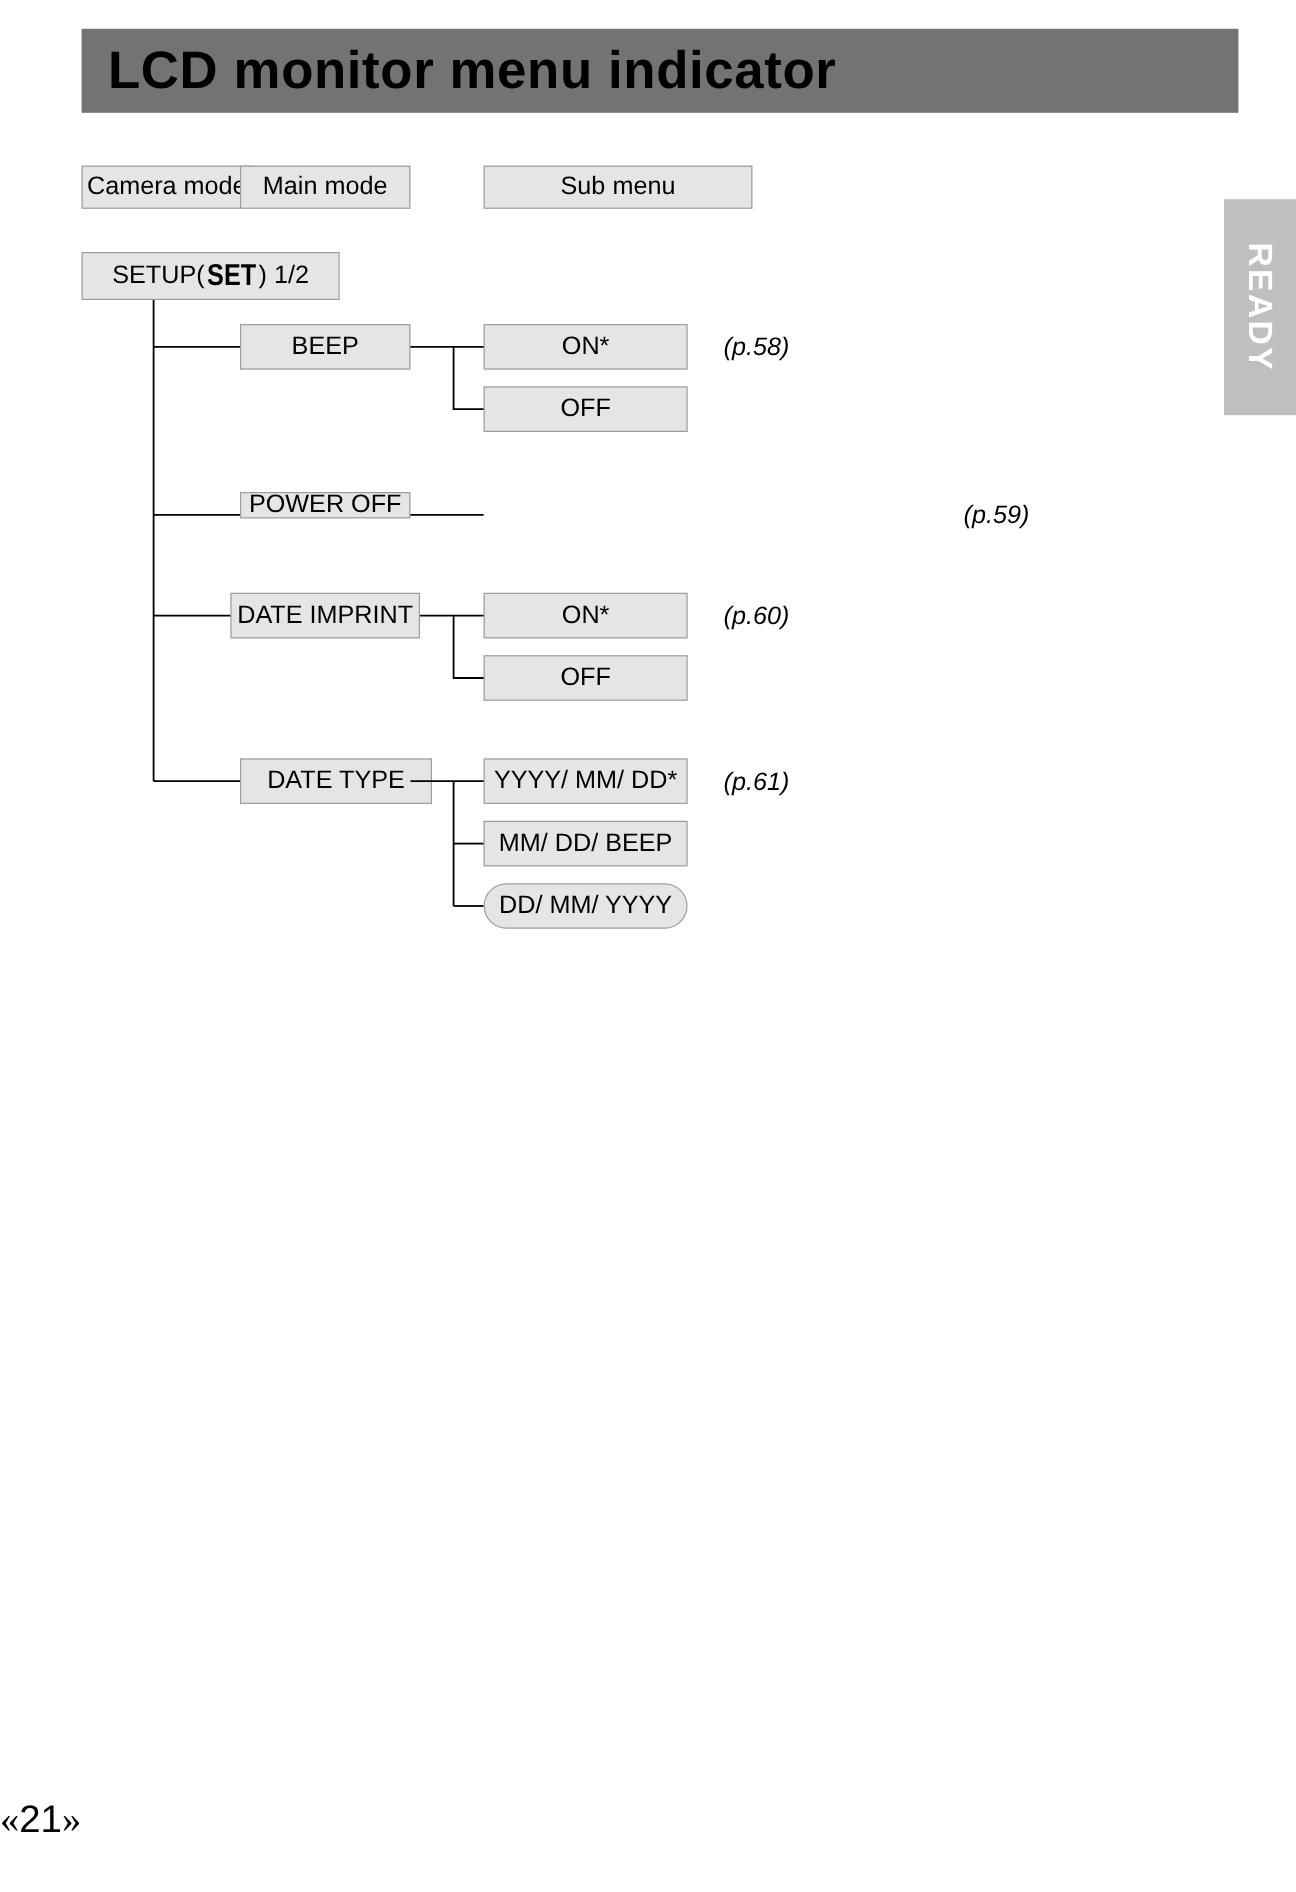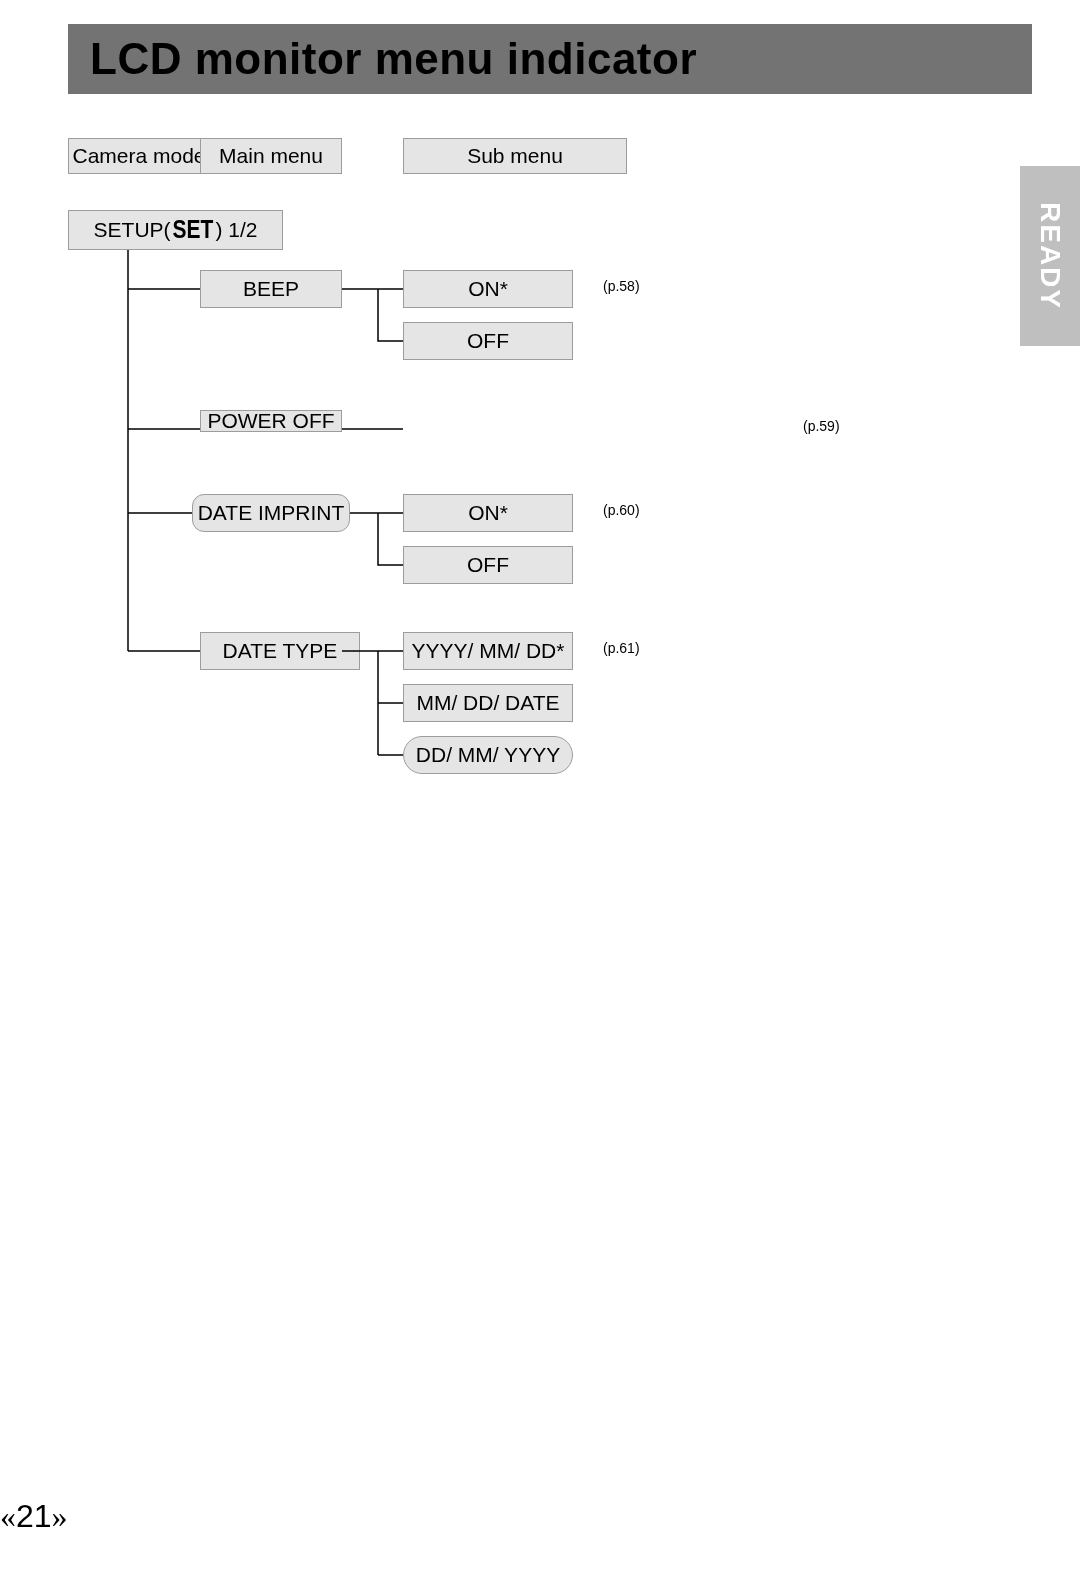"Main menu" div.box { text: menu -> mode }
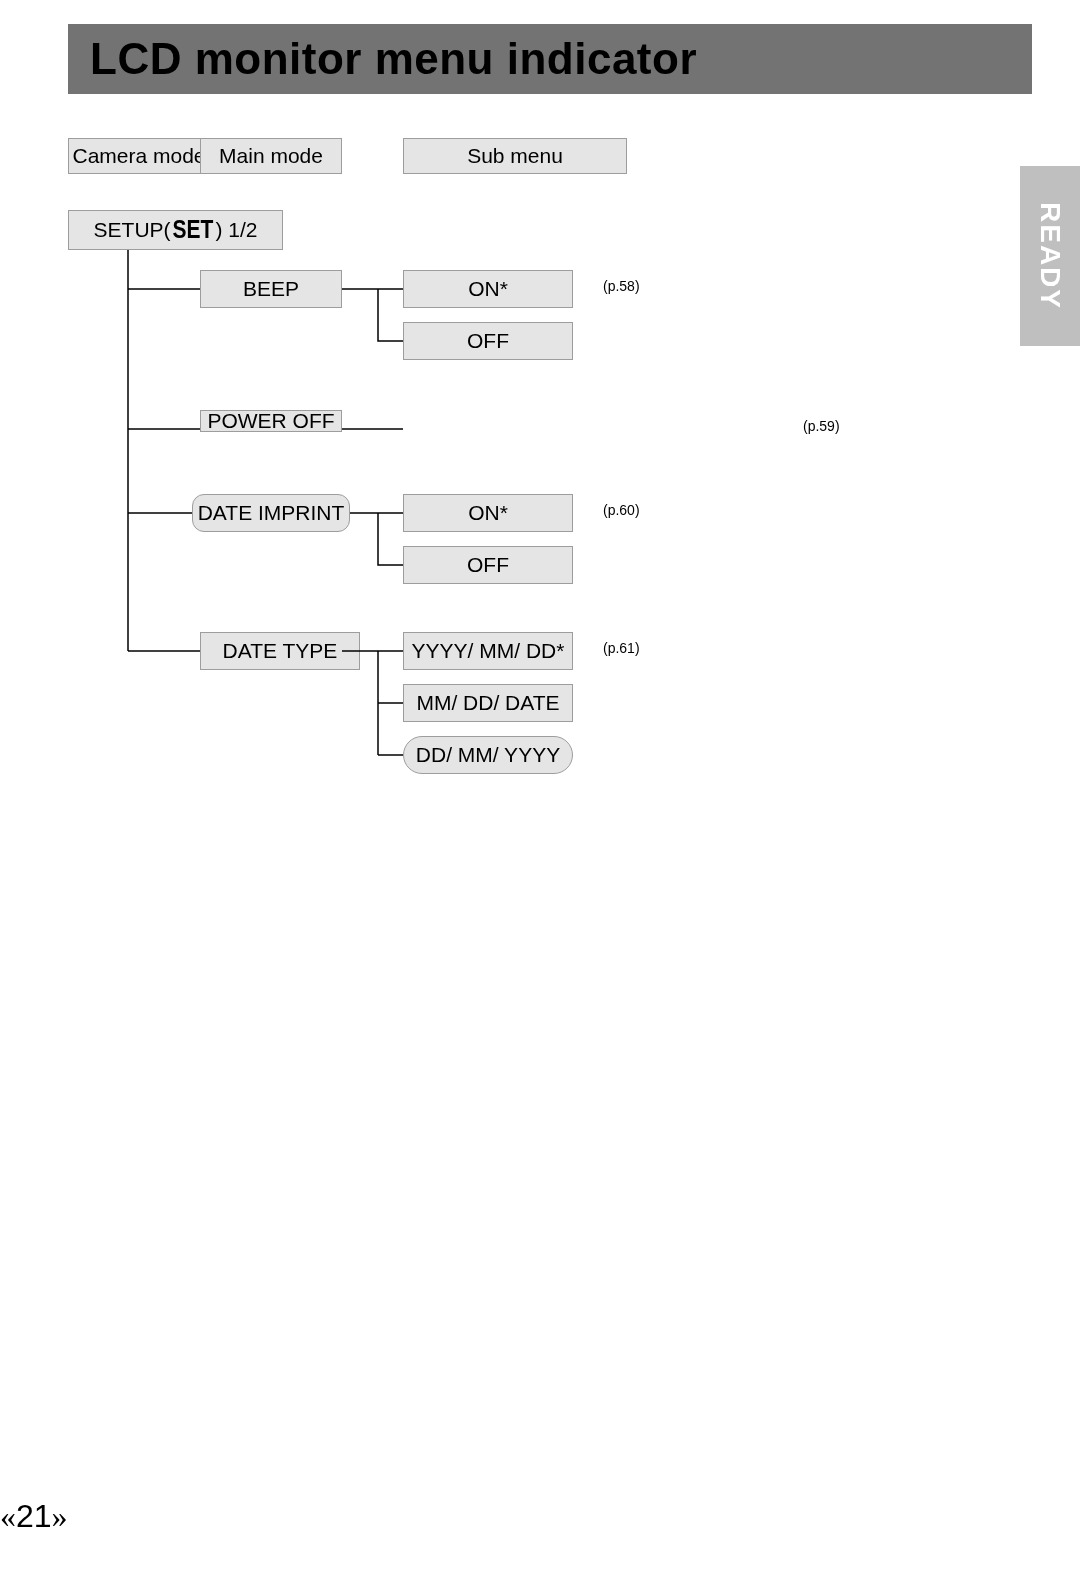"(p.58)" .pageref { font-size: 14px -> 21px; font-style: none -> italic }
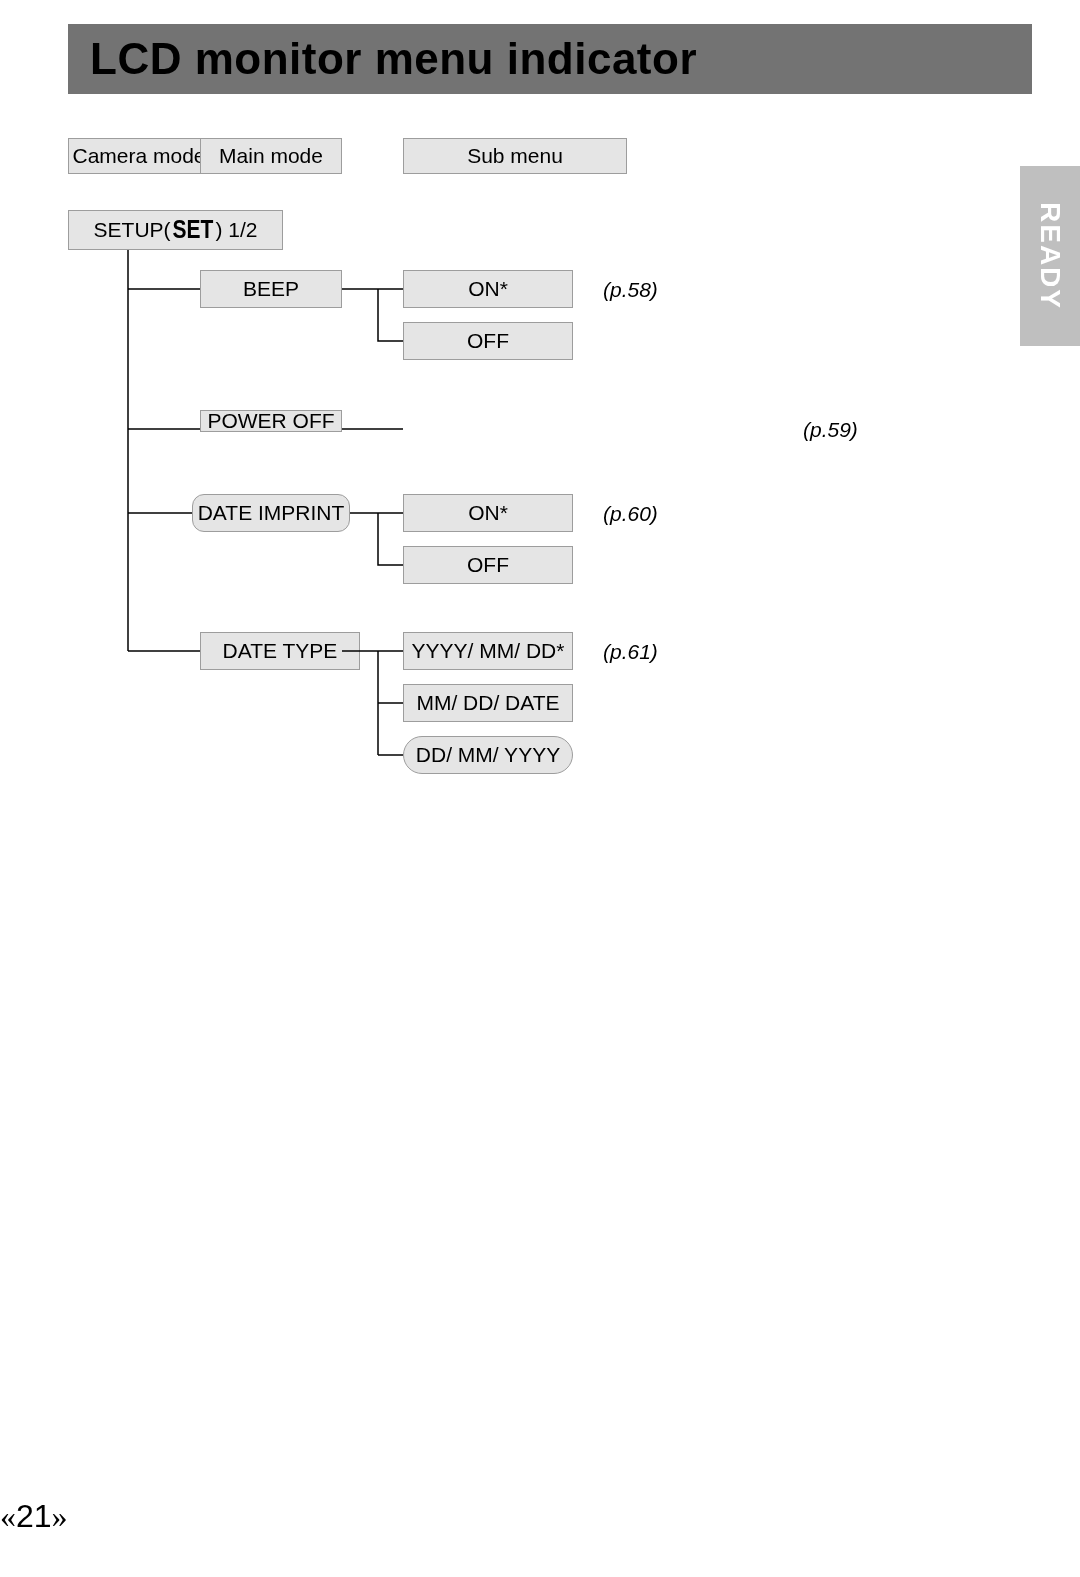"DATE IMPRINT" div.box { border-radius: 12px -> none }
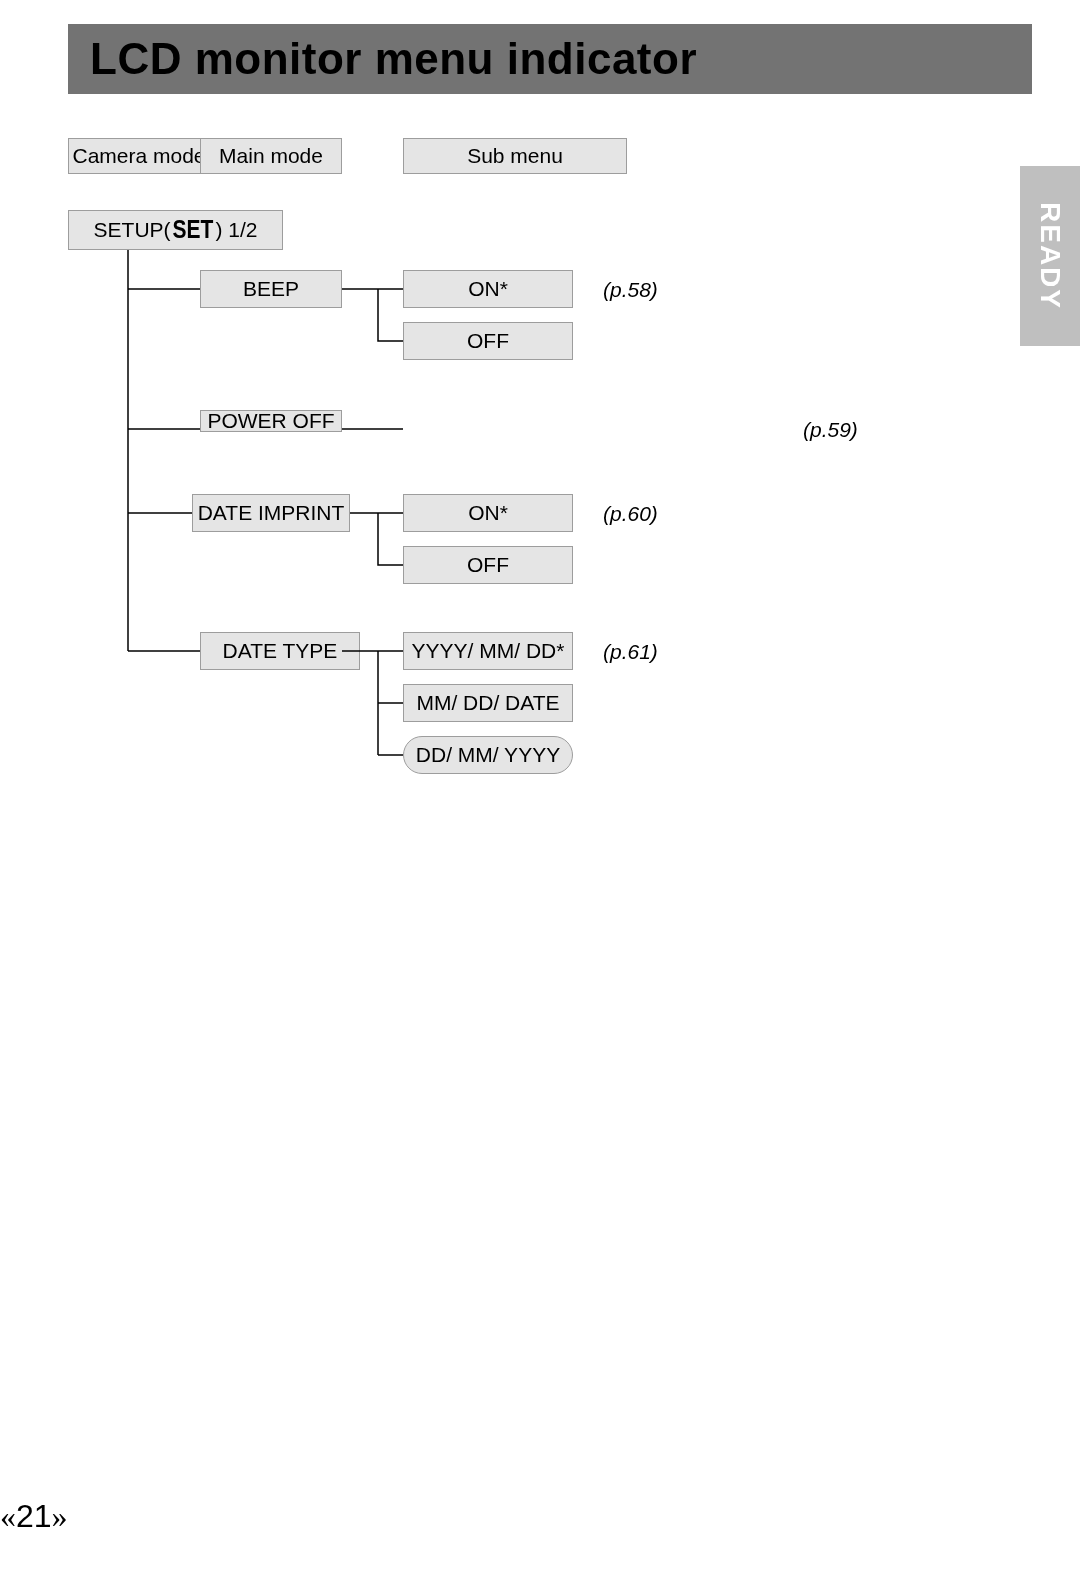"MM/ DD/ DATE" div.box { text: DATE -> BEEP }
